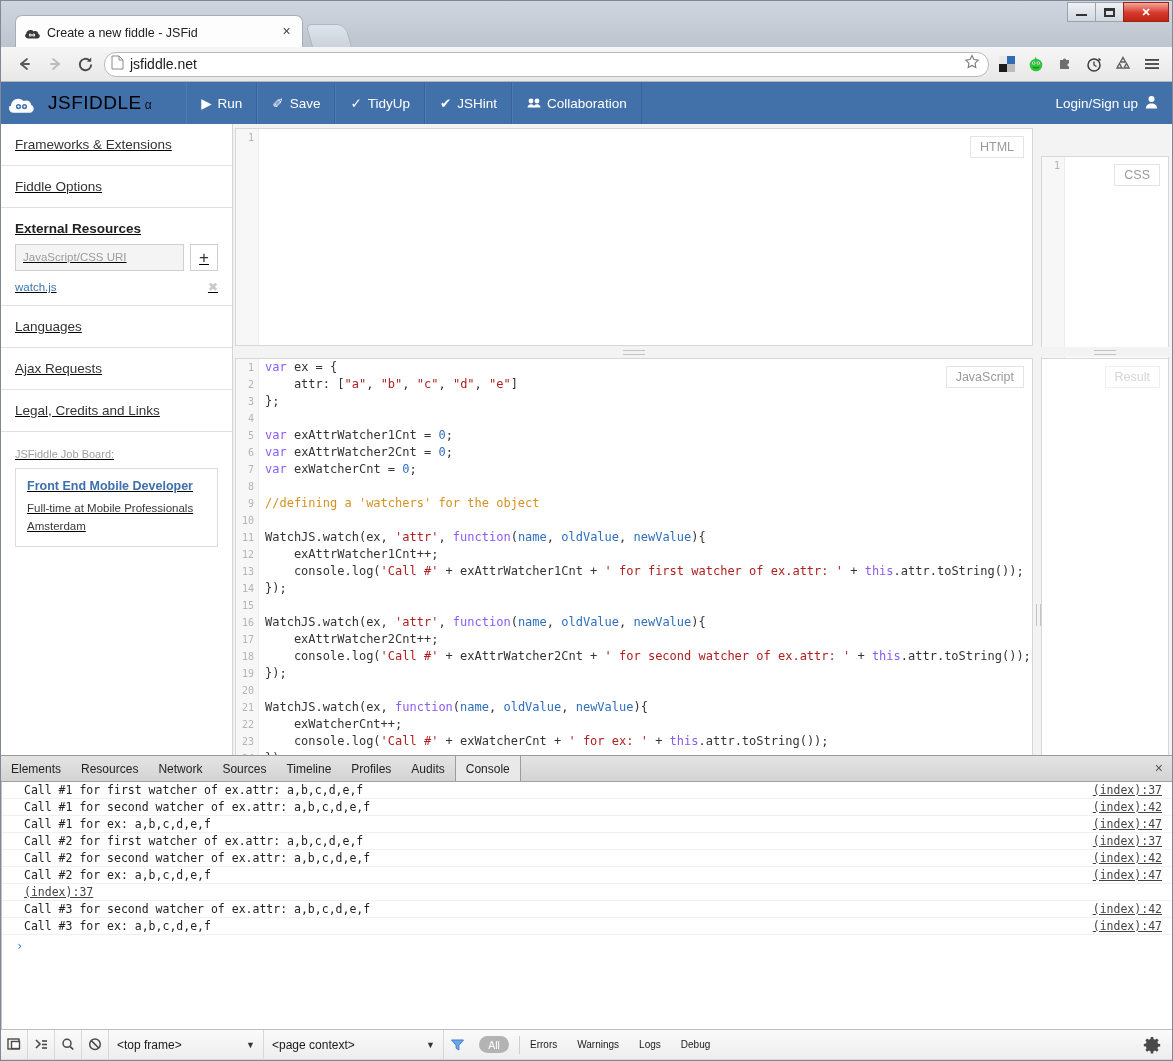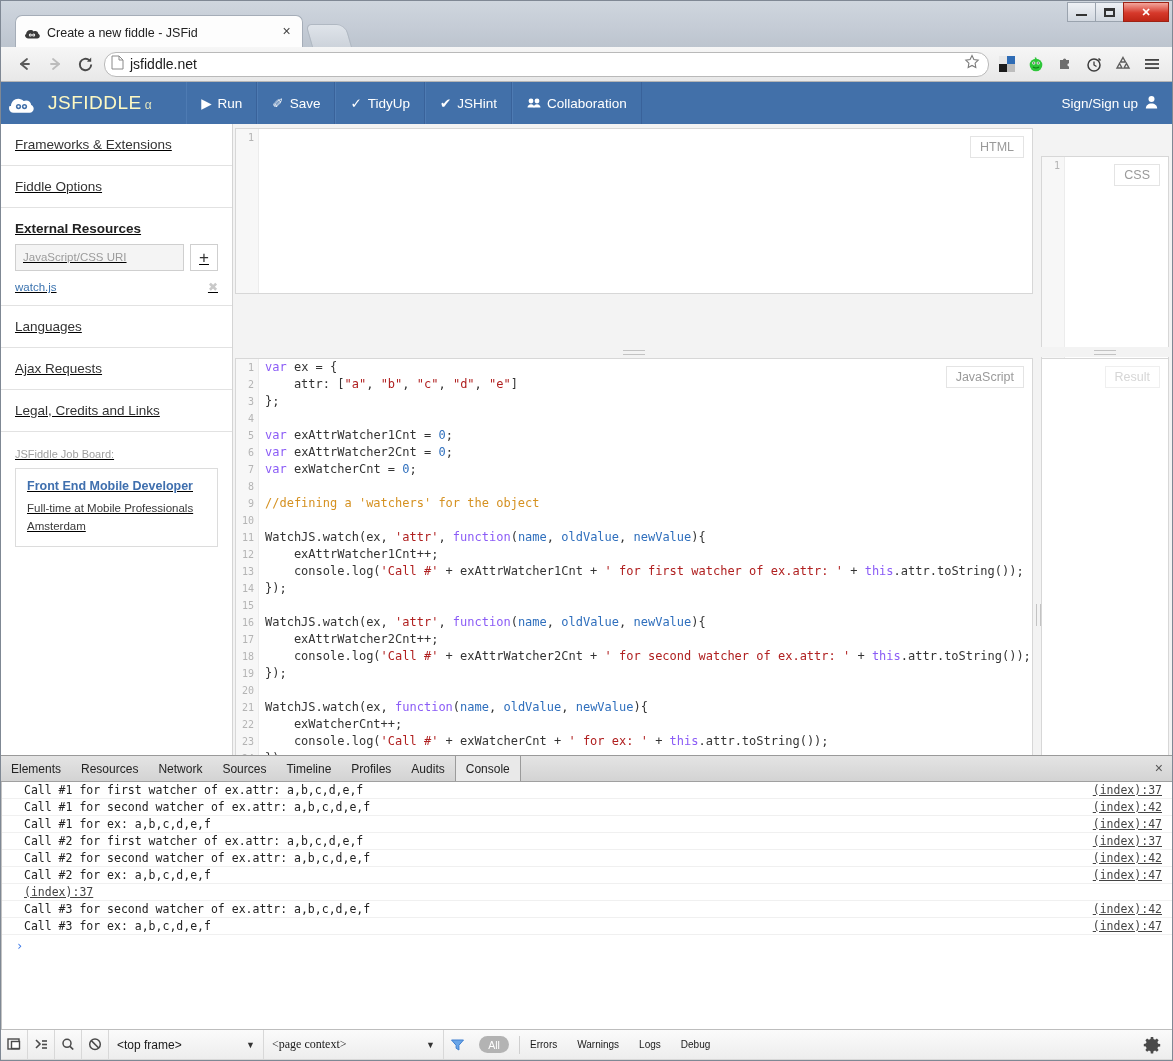"JSFIDDLE α" .jsf-brand { color: #fef9c3 -> #000000 }
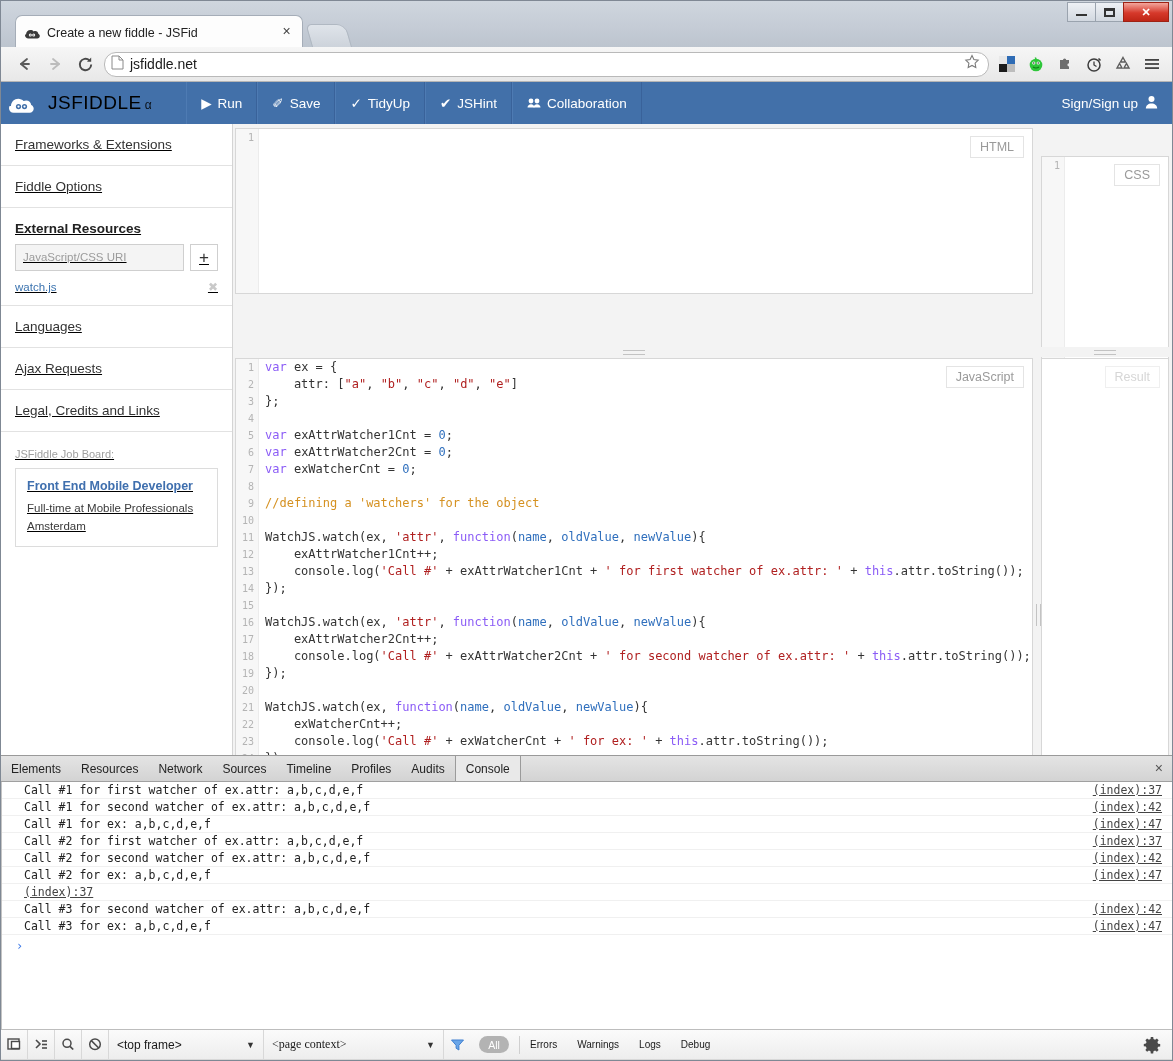"Sign/Sign up" span { text: Sign/Sign -> Login/Sign }
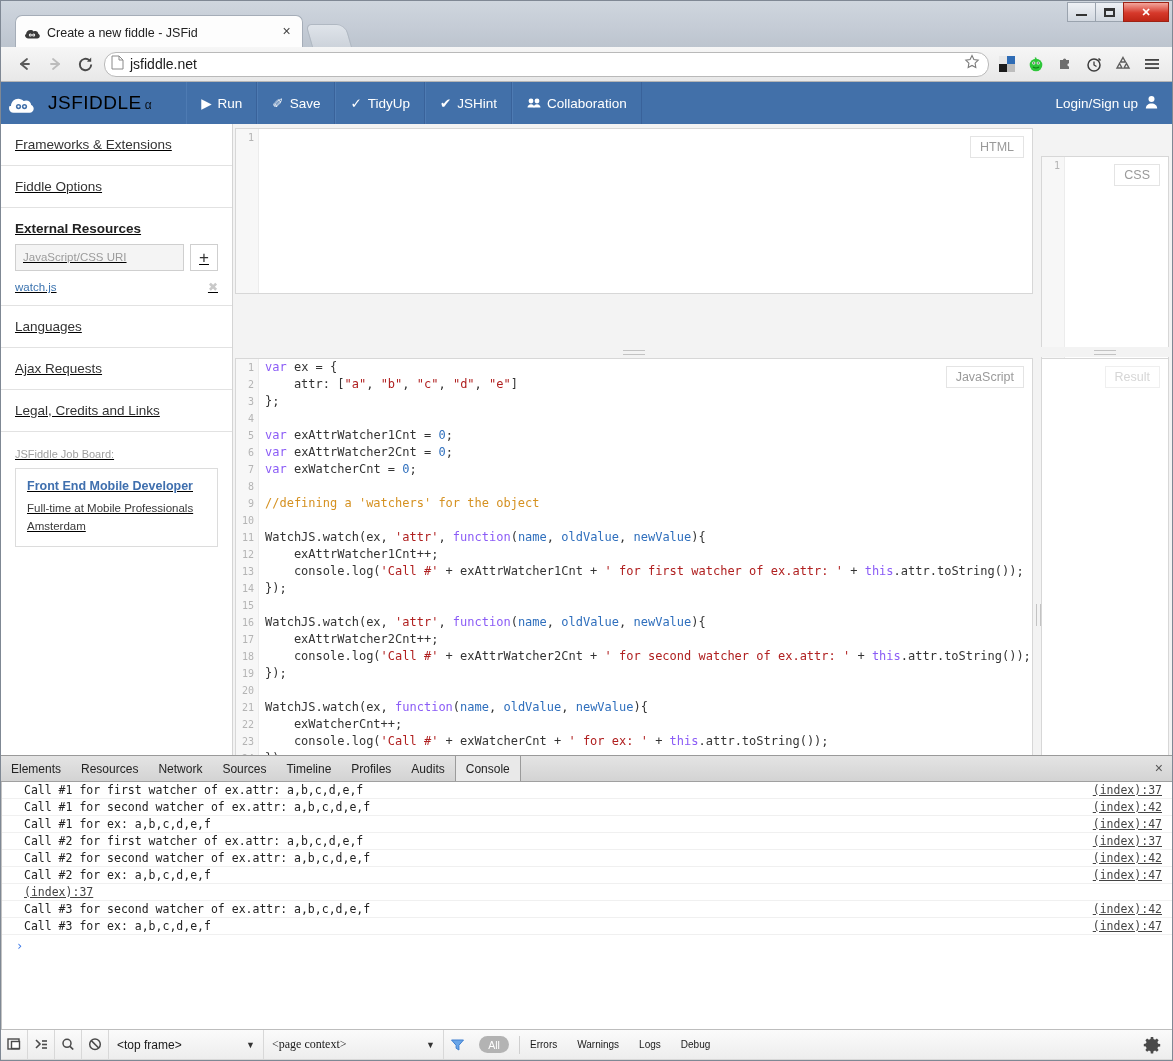"HTML" div.pane { height: 166px -> 218px }
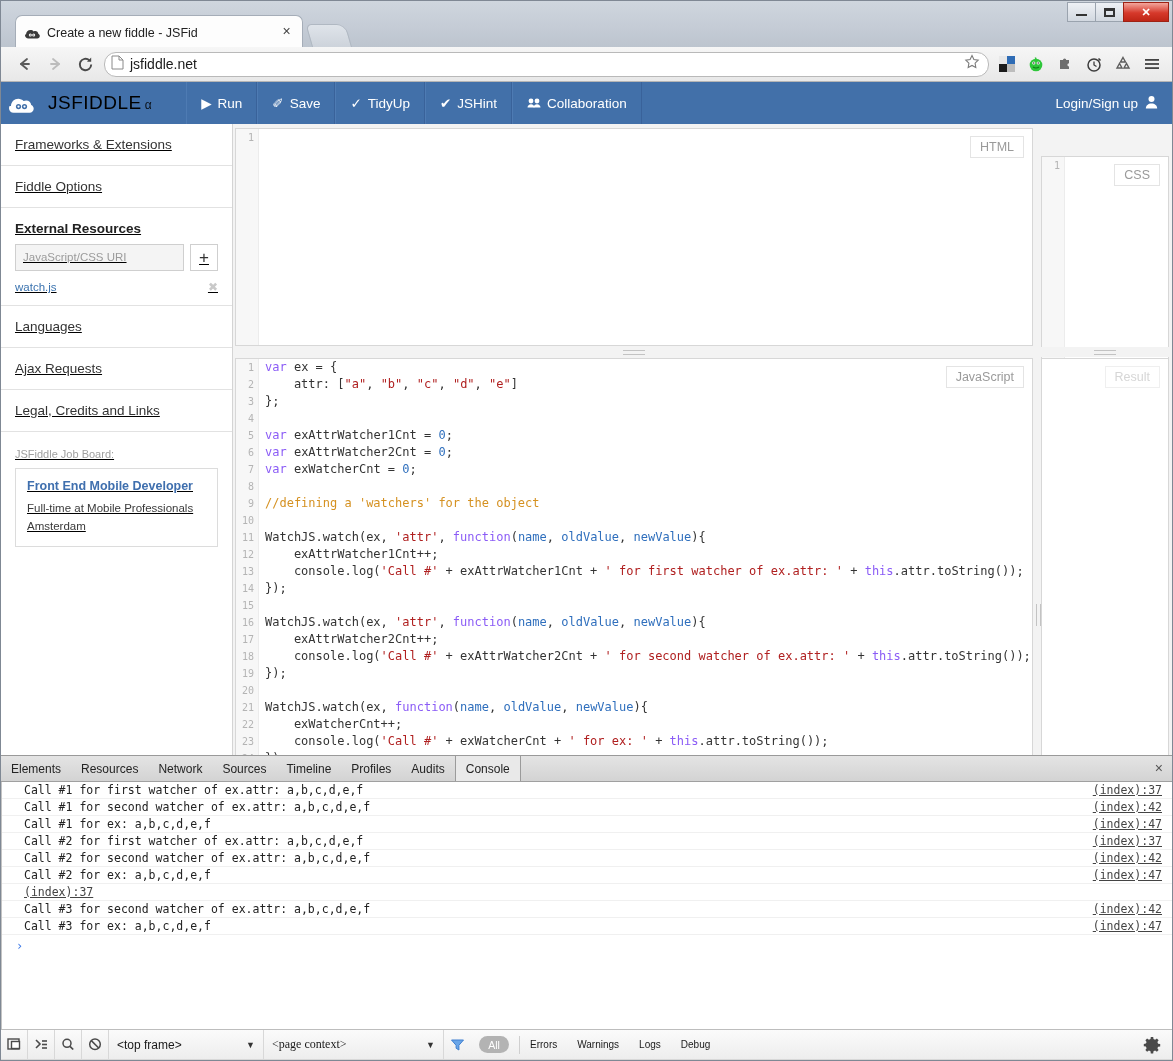"<page context>" div.dt-select { font-family: Liberation Serif, serif -> none }
